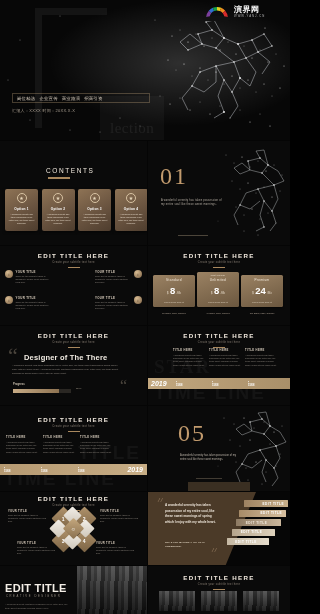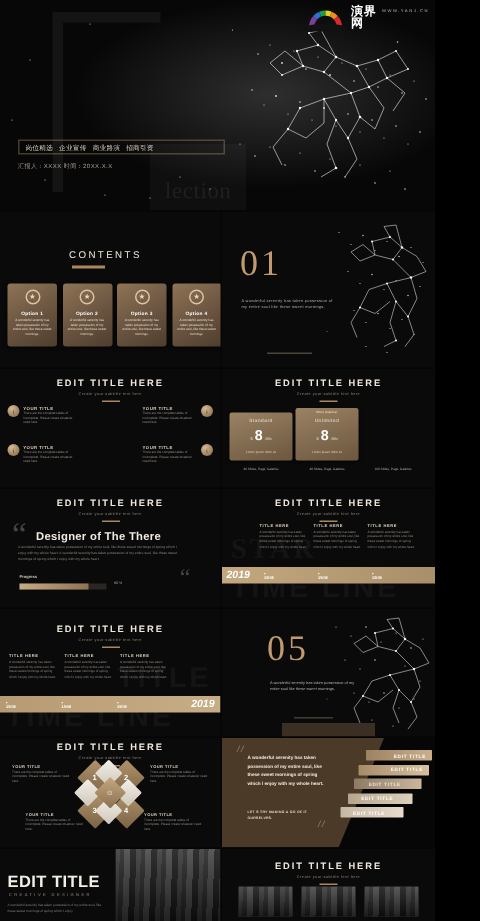"演界网" #logo .txt { flex-direction: row -> column }
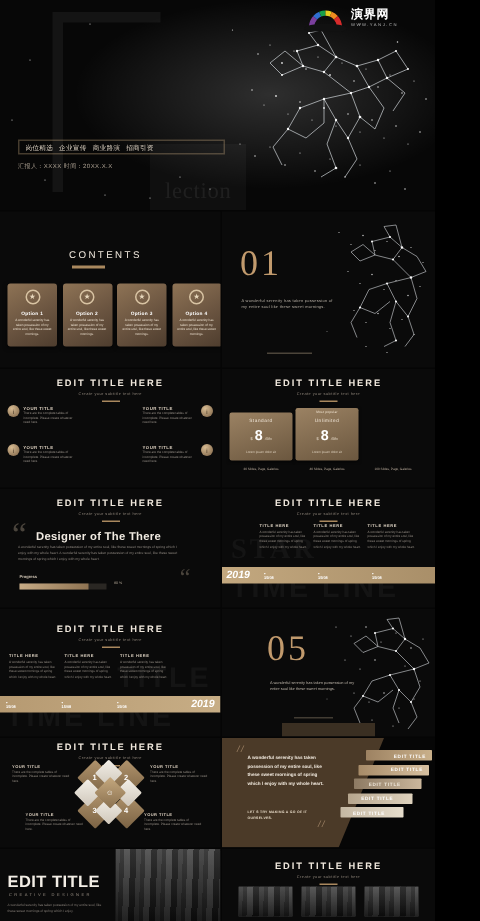"24" div.price-card { html: none -> <div> <div>Premium</div> <div> <span>$</span> <span>24</span> <span>/Mo</span> </div> <div>Lorem ipsum dolor sit</div> </div> }
